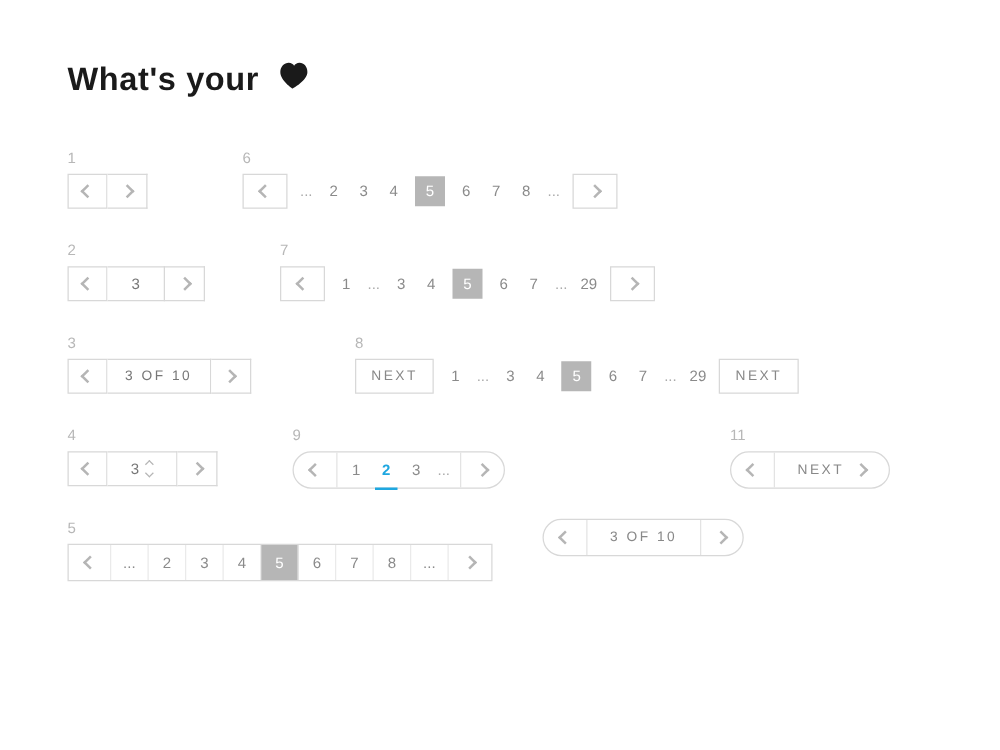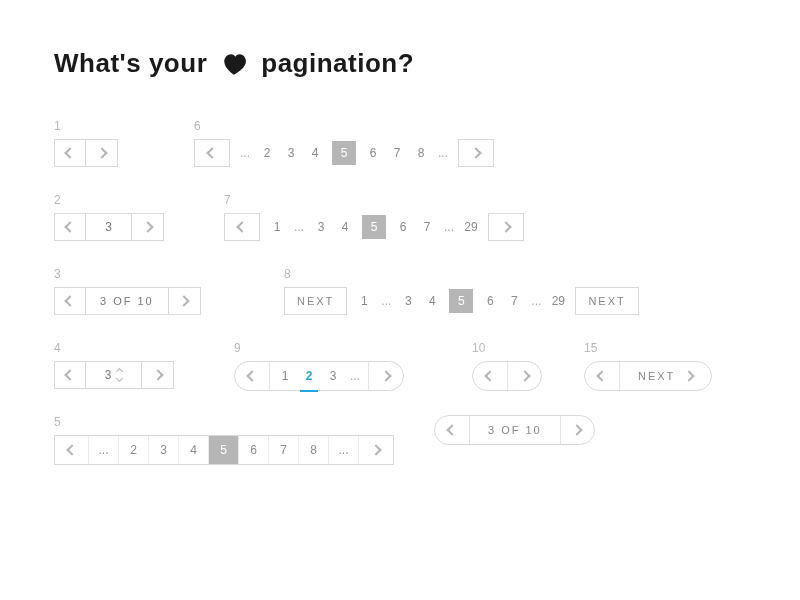"What's your" .title { align-items: center -> flex-start }
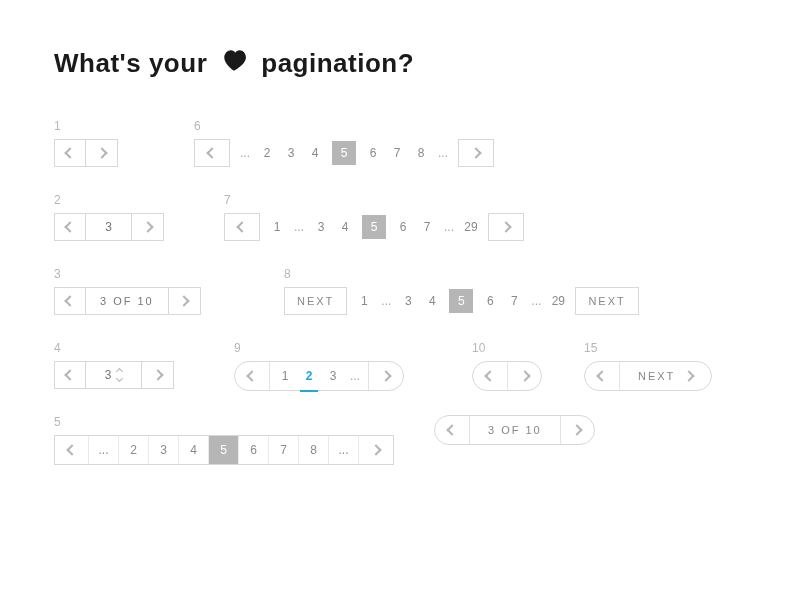"pagination?" span { html: <span>pagination?</span> -> none }
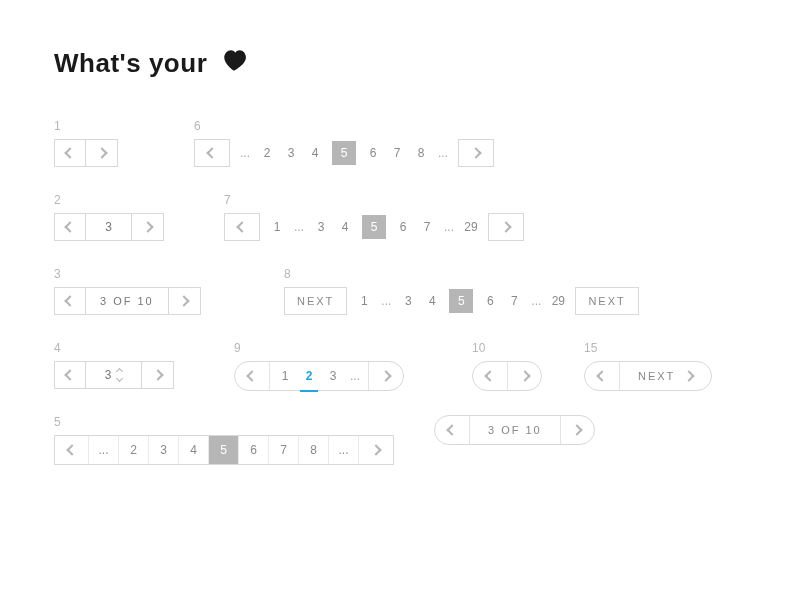"10" div.ex { html: <div> <div>10</div> <div> <div> <i></i> </div> <div> <i></i> </div> </div> </div> -> none }
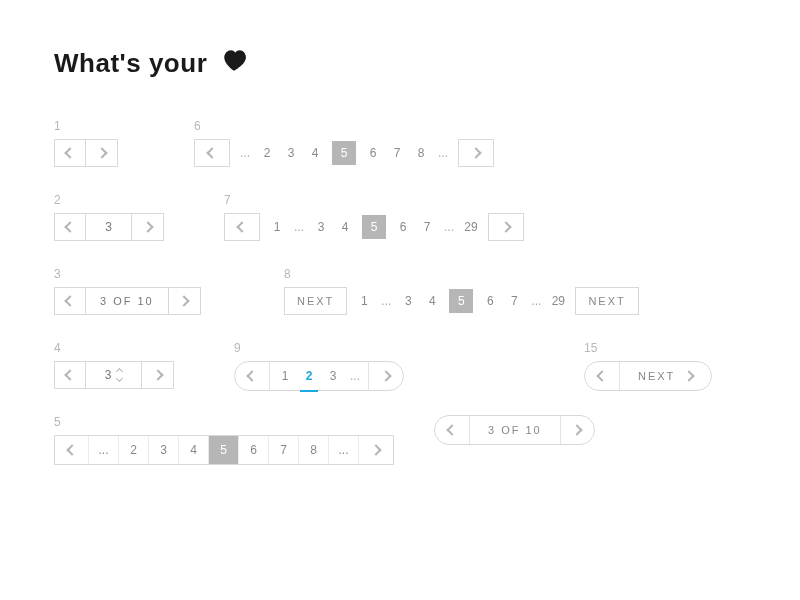"15" div.lbl { text: 15 -> 11 }
